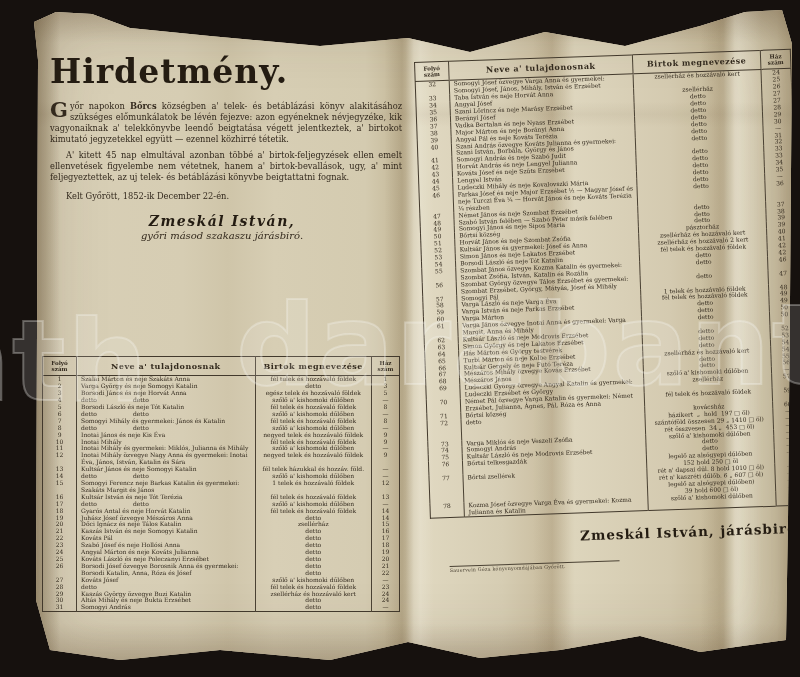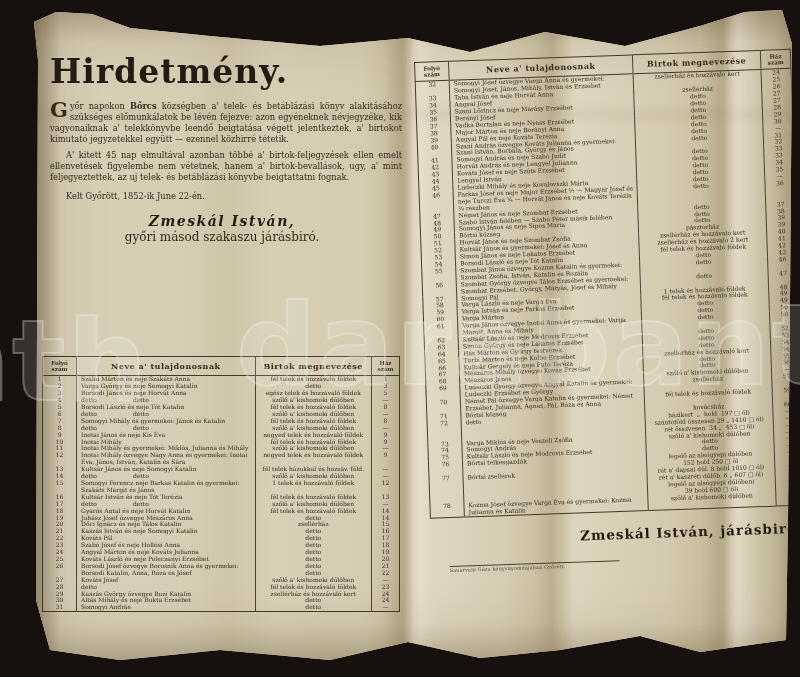"Kelt Győrött, 1852-ik June 22-én." div.dateline { text: June -> December }
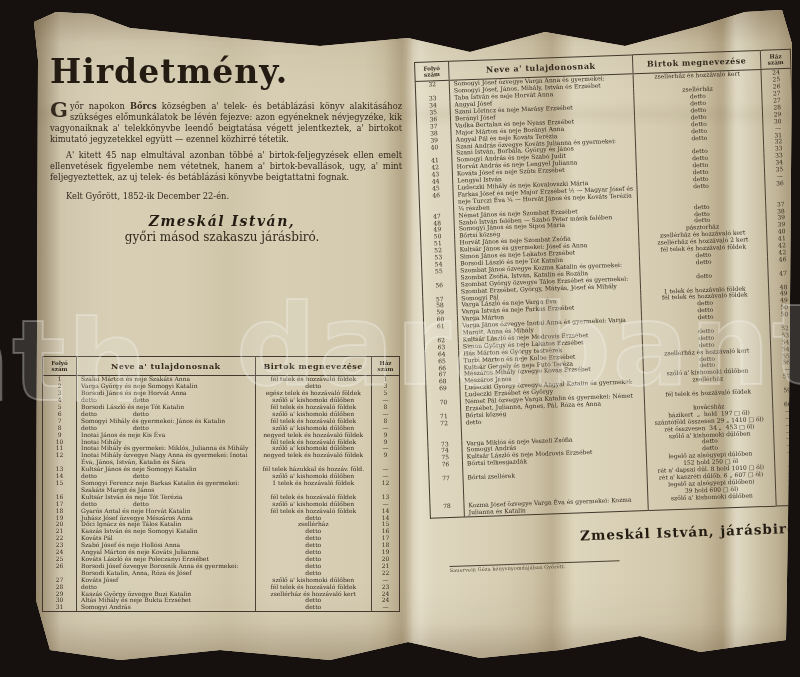"győri másod szakaszu járásbiró." .sig-role { font-size: 12px -> 10px; font-style: none -> italic }
